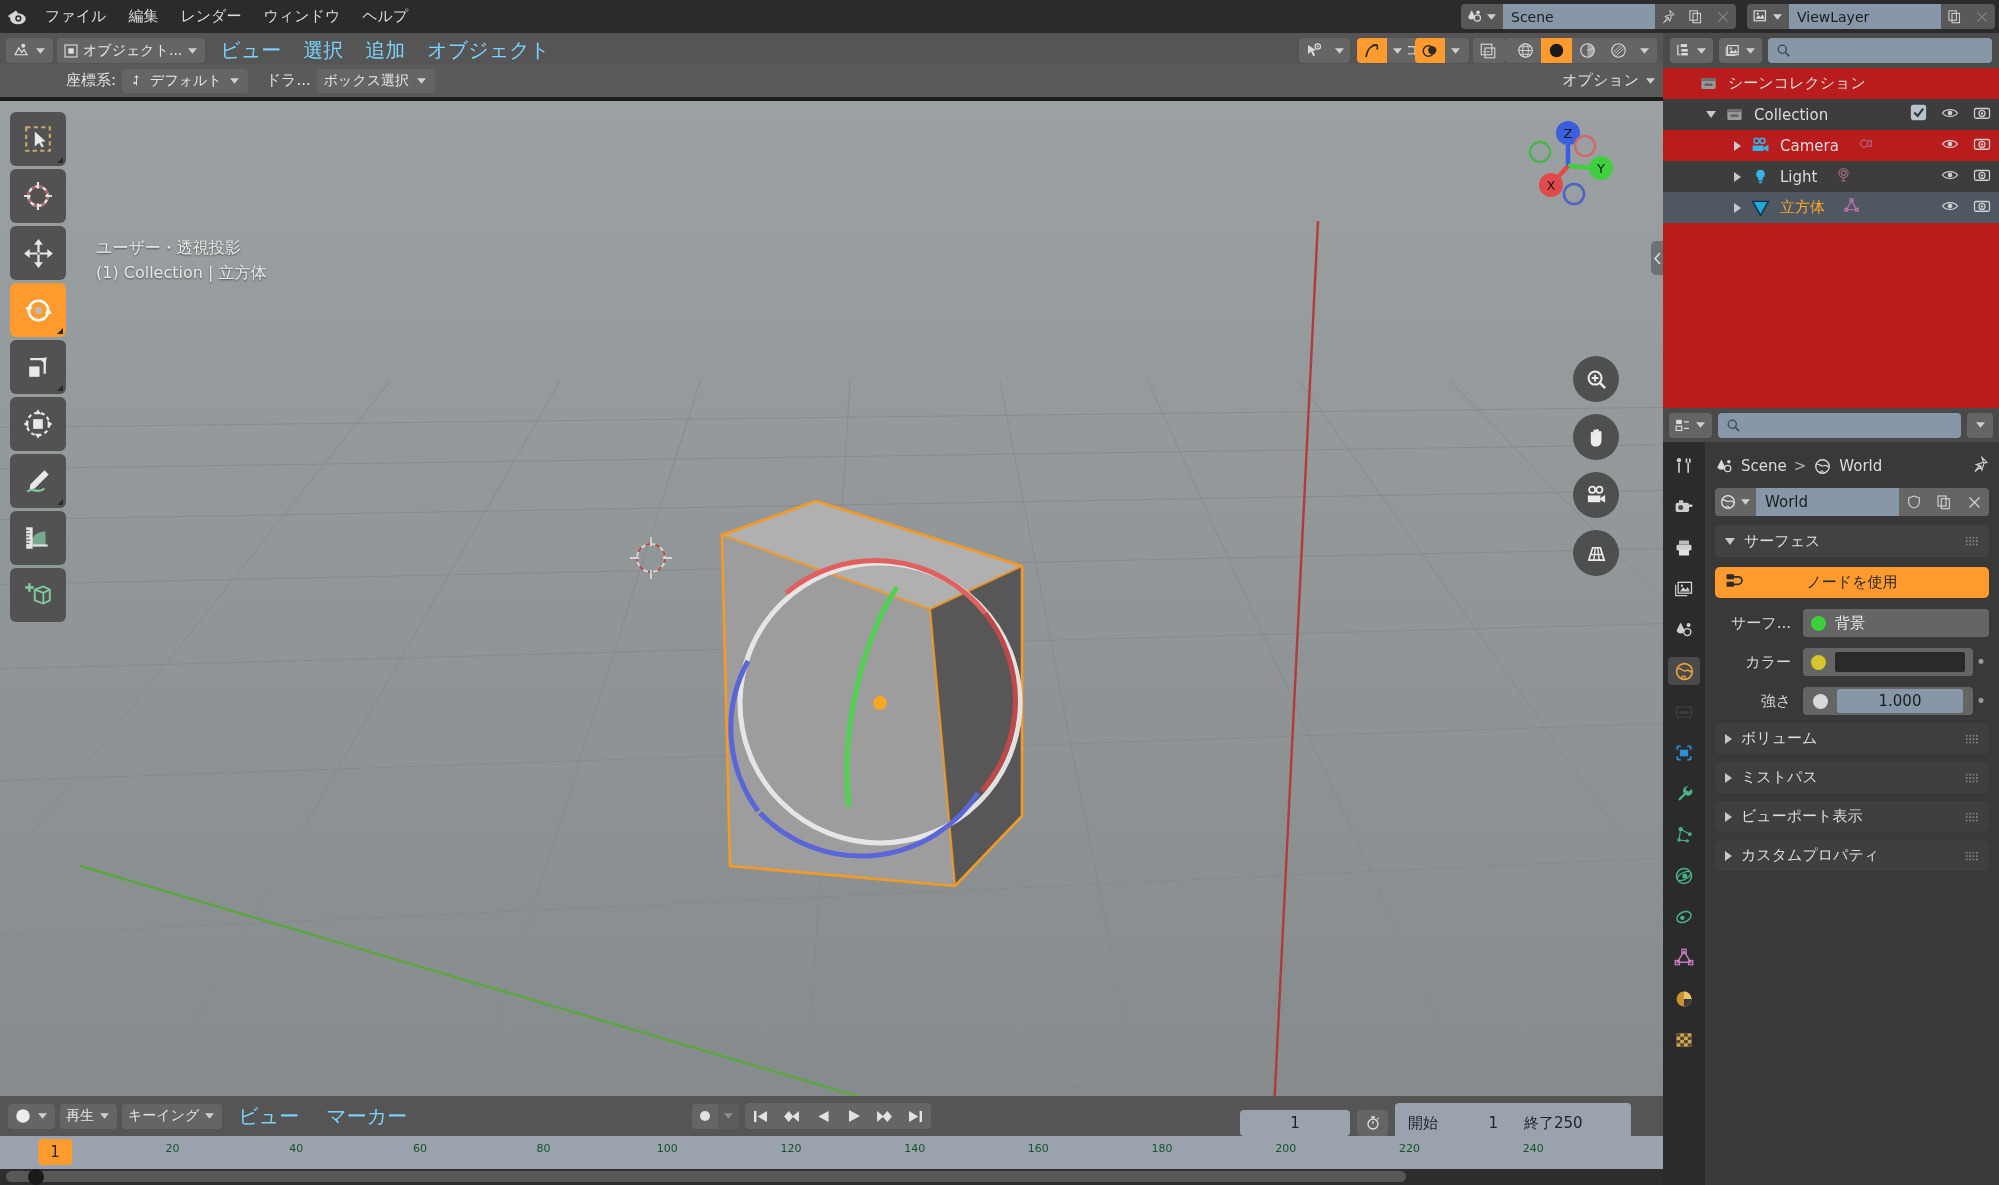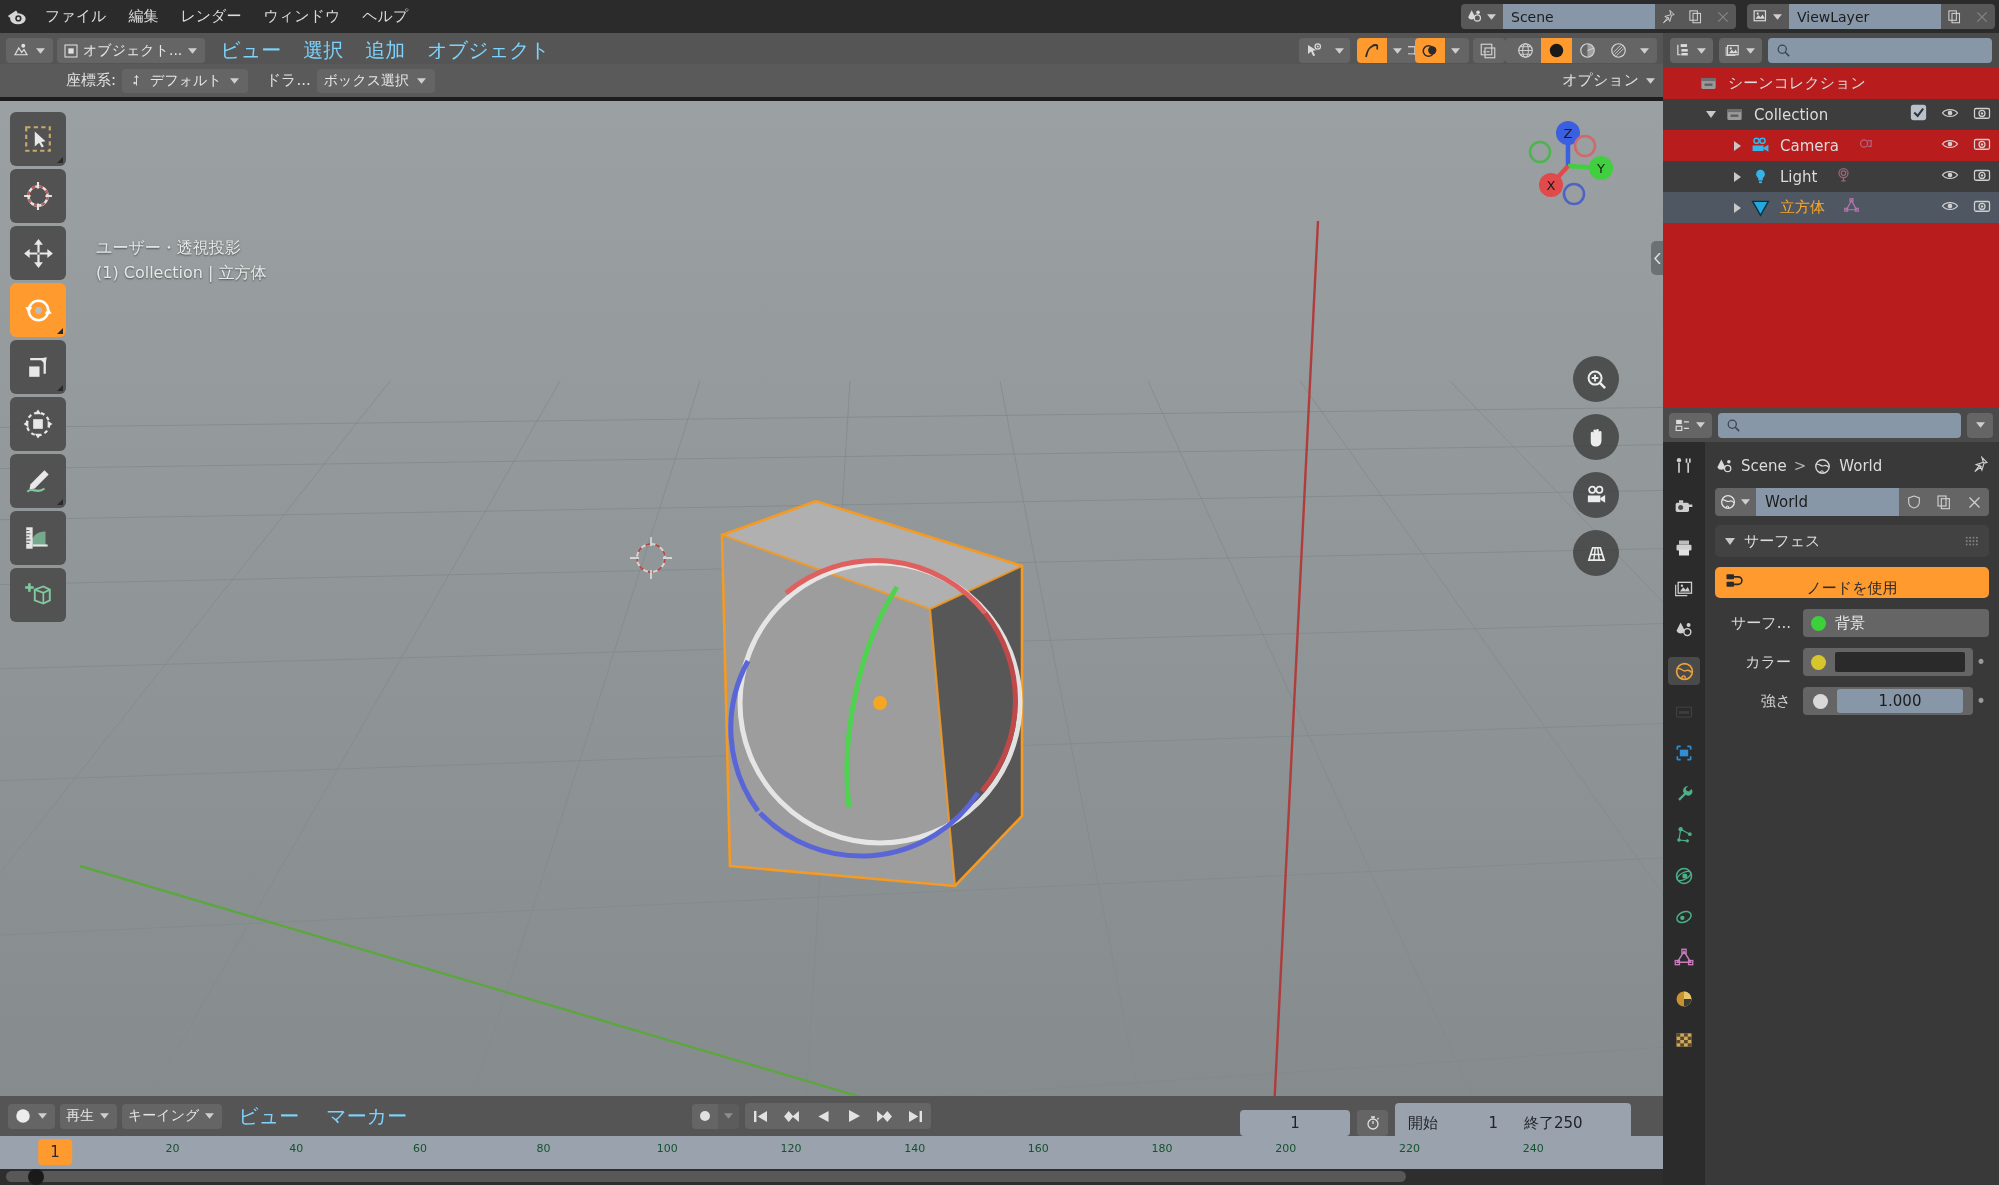"ノードを使用" .usenodes { align-items: flex-end -> center }
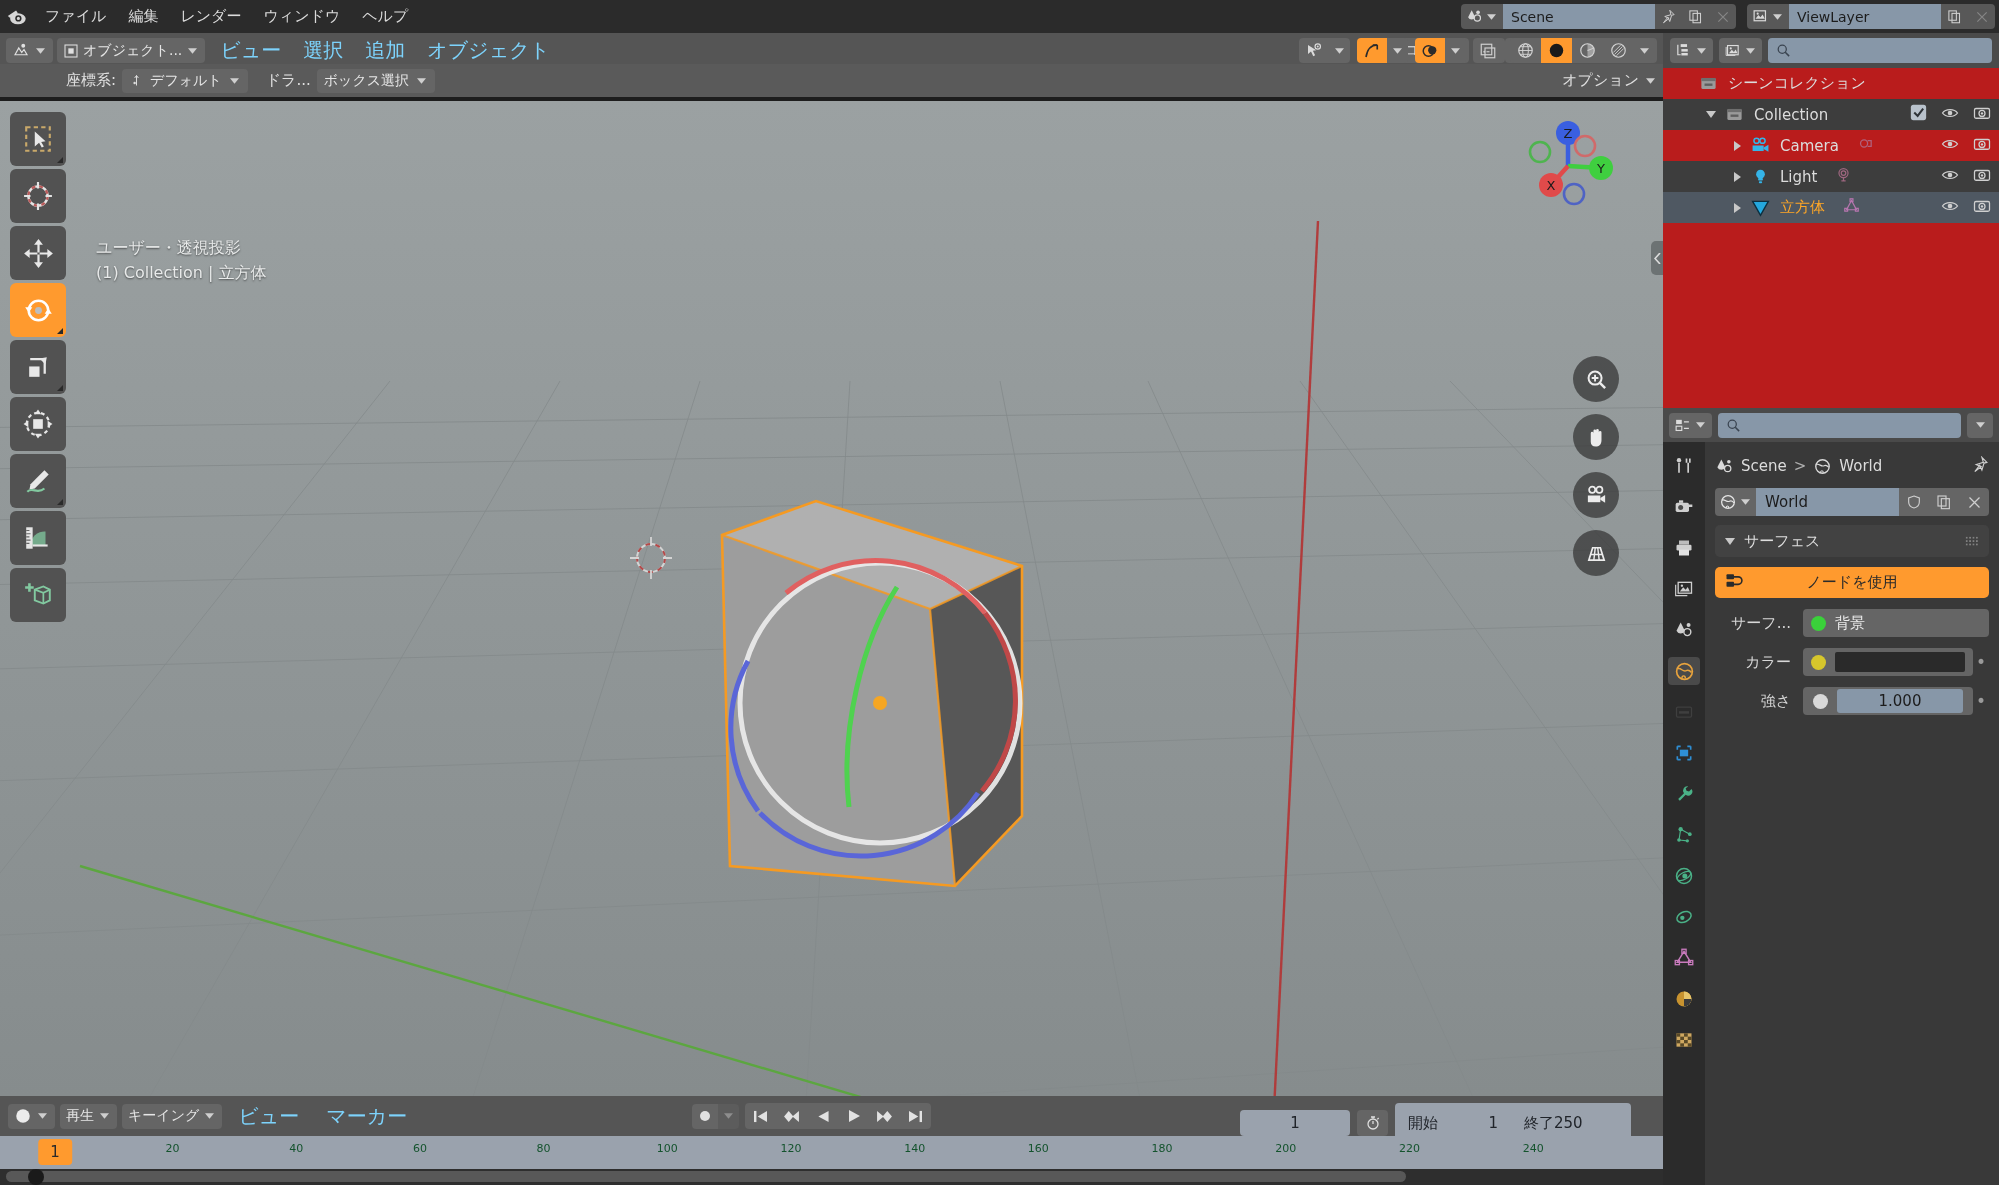"ボリューム" div { html: none -> <div> <div> <span></span> <span>ボリューム</span> <span></span> </div> <div> <span></span> <span>ミストパス</span> <span></span> </div> <div> <span></span> <span>ビューポート表示</span> <span></span> </div> <div> <span></span> <span>カスタムプロパティ</span> <span></span> </div> </div> }
